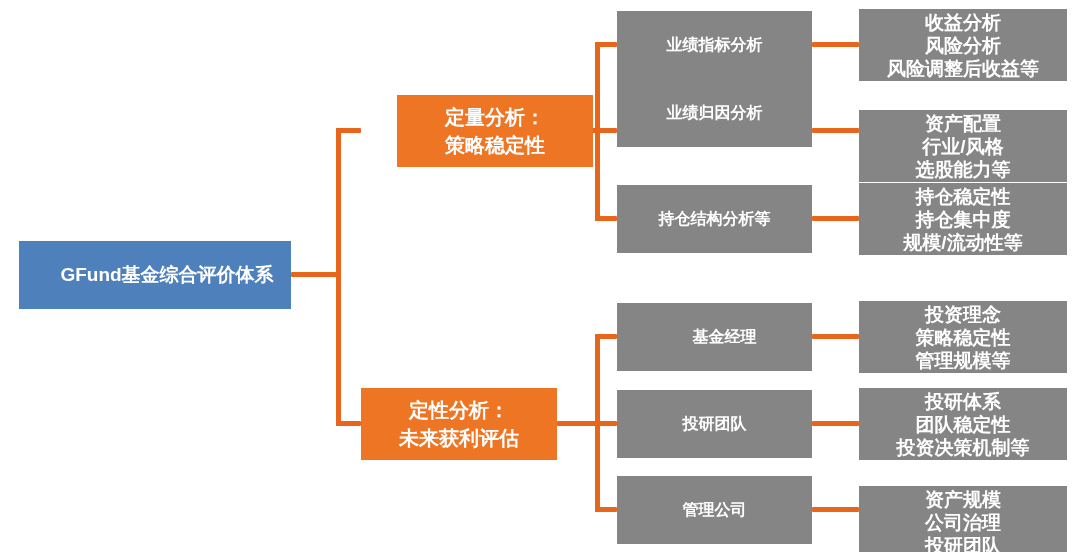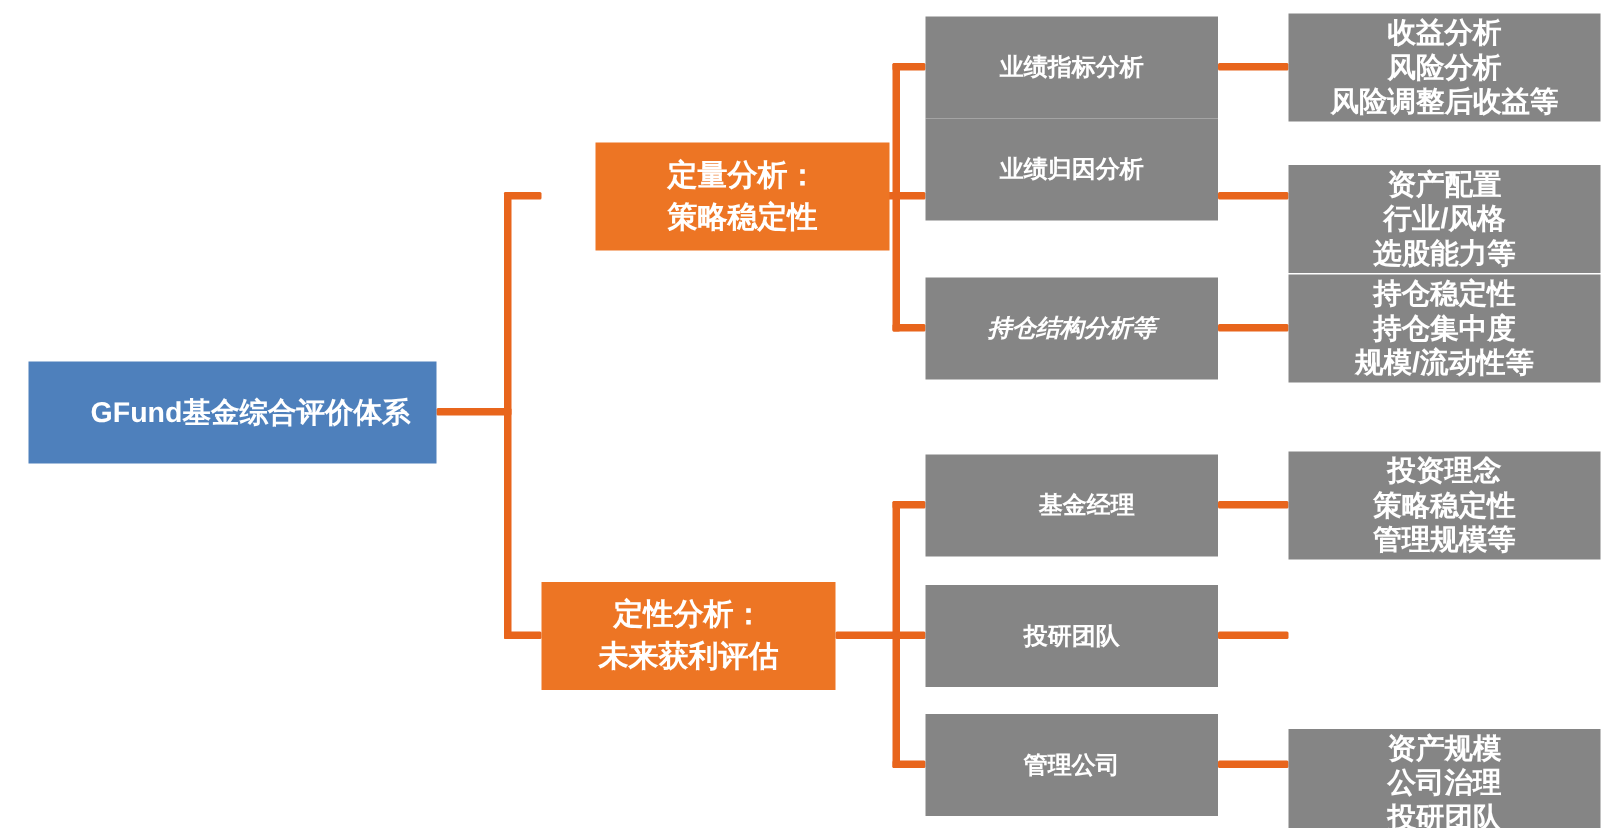"持仓结构分析等" .node-cat.r3 { font-style: italic -> none }
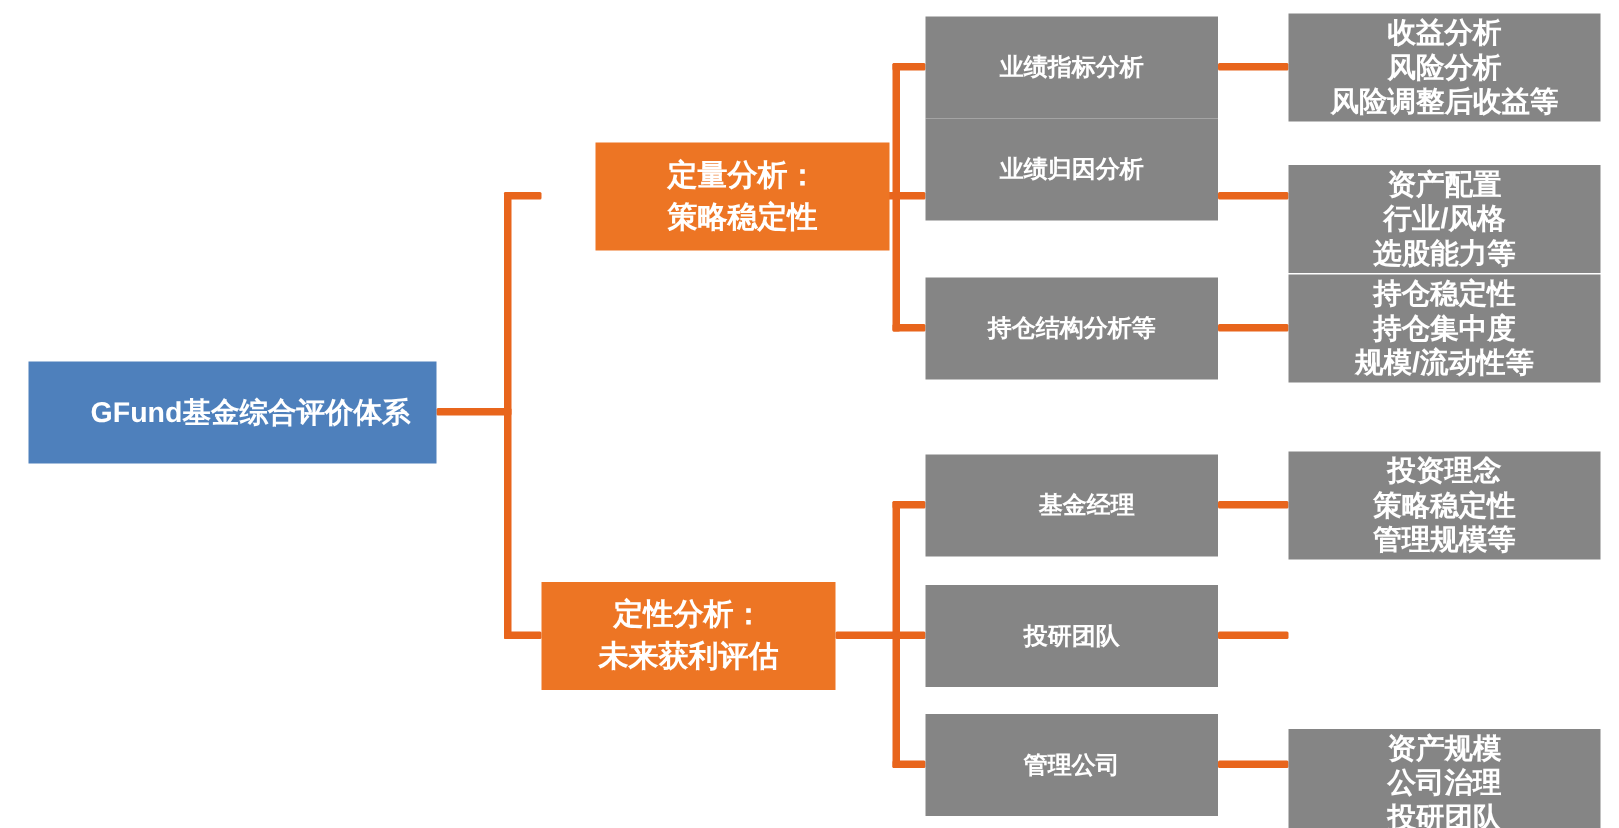"投研体系" div.node { html: none -> <div> <span>投研体系</span> <span>团队稳定性</span> <span>投资决策机制等</span> </div> }
